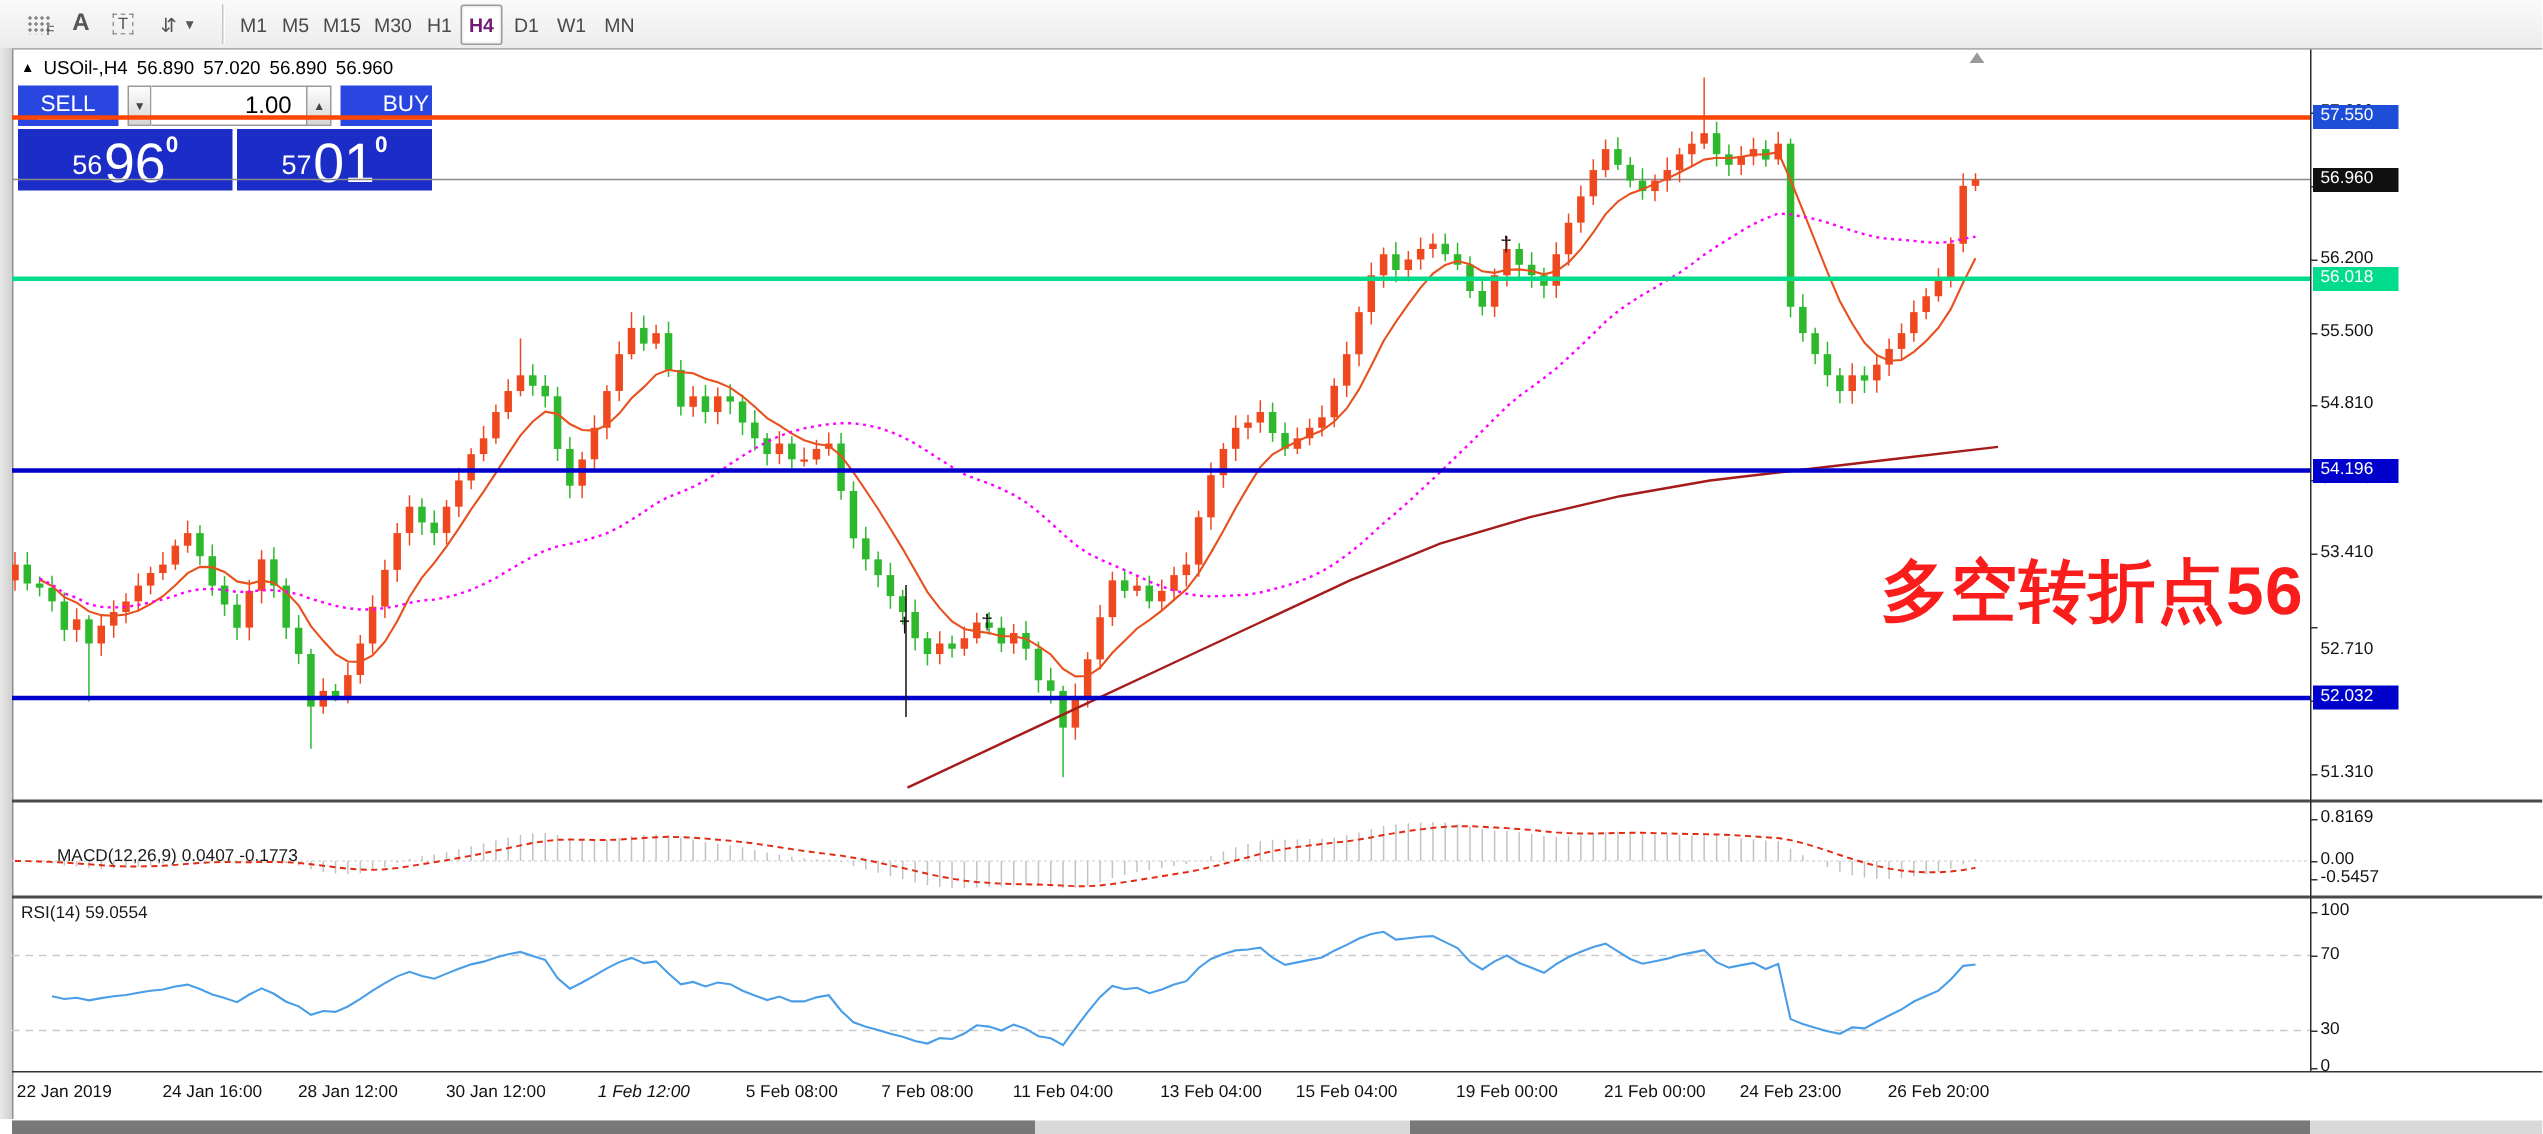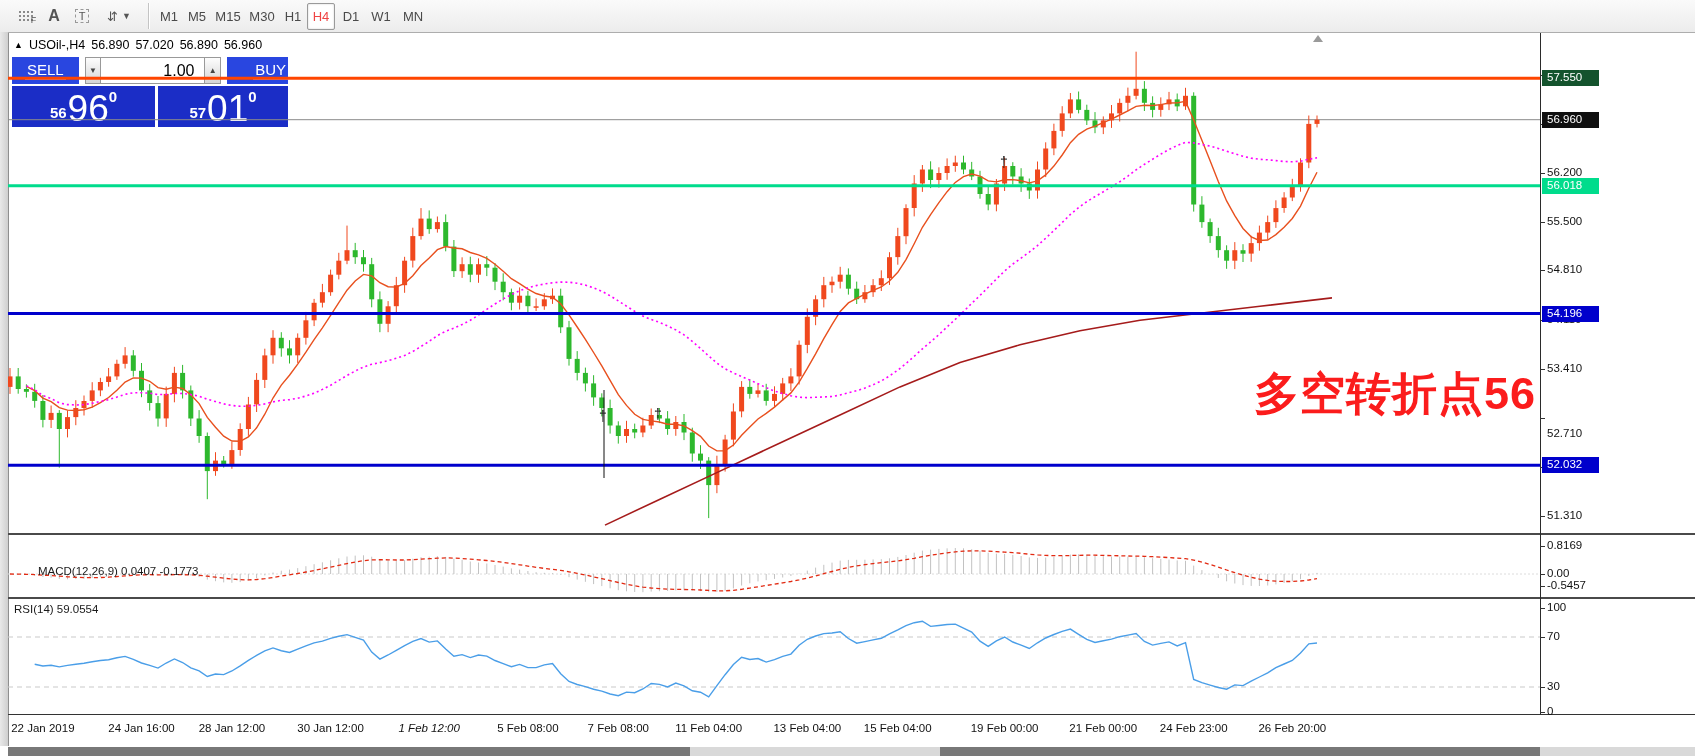"H4" .tfbtn.active { color: #ef4444 -> #701a75; font-weight: none -> bold }
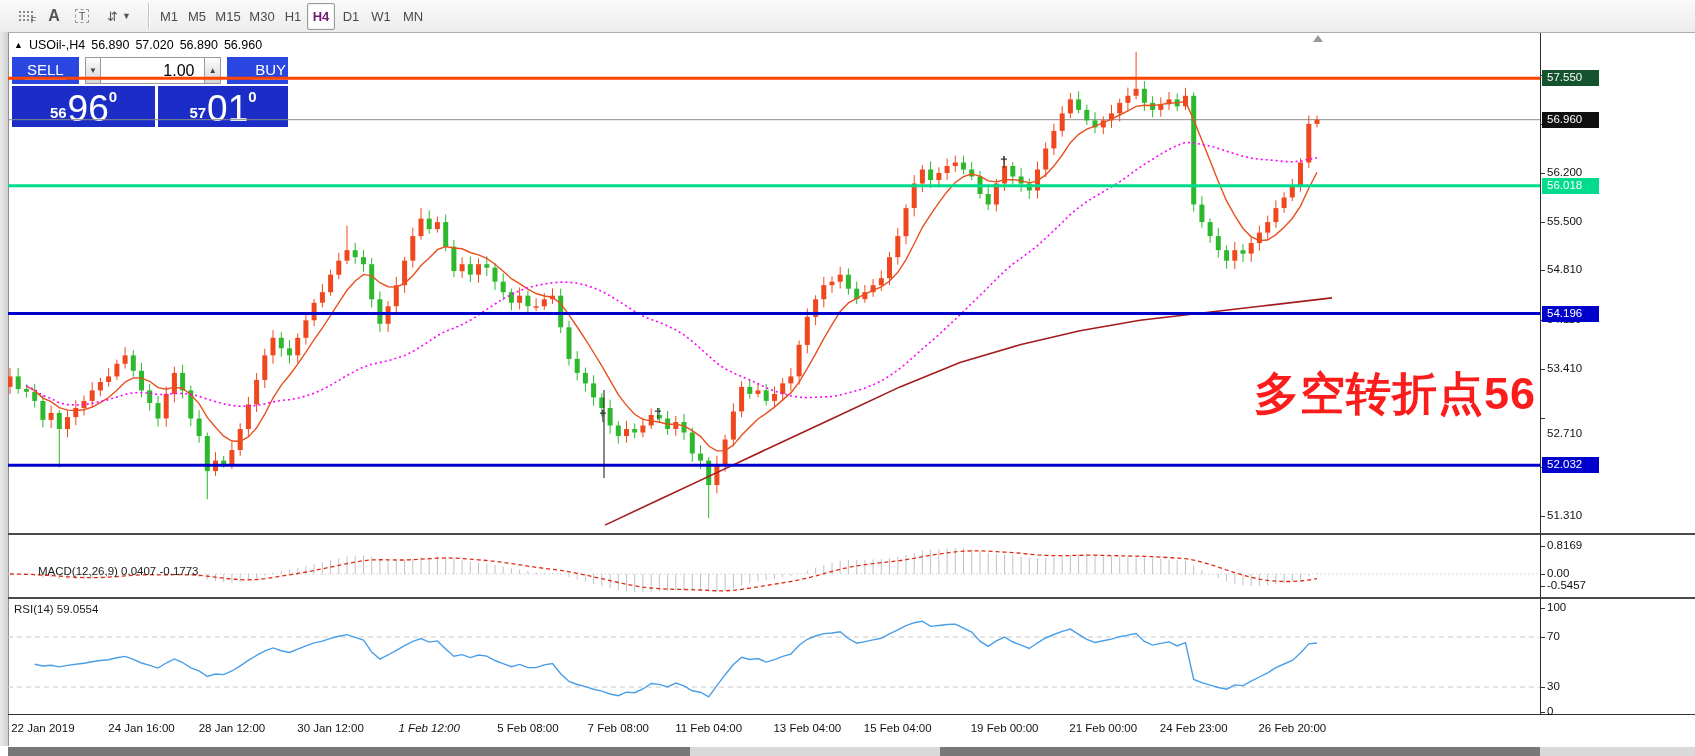"57.550" div.badge { background: #14532d -> #1d4ed8 }
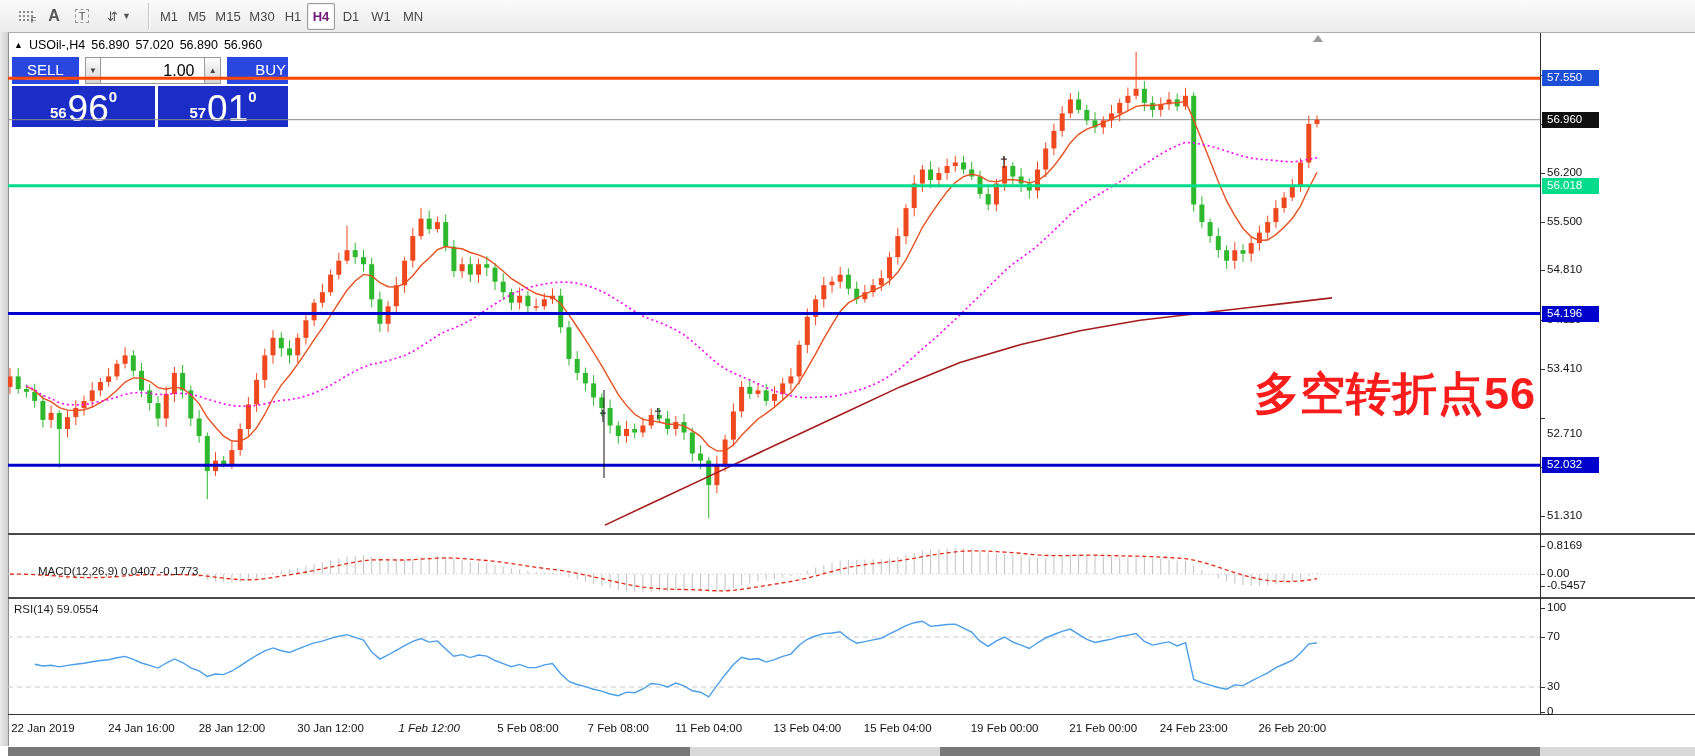"56" .psmall { font-size: 15px -> 18px; font-weight: bold -> normal }
